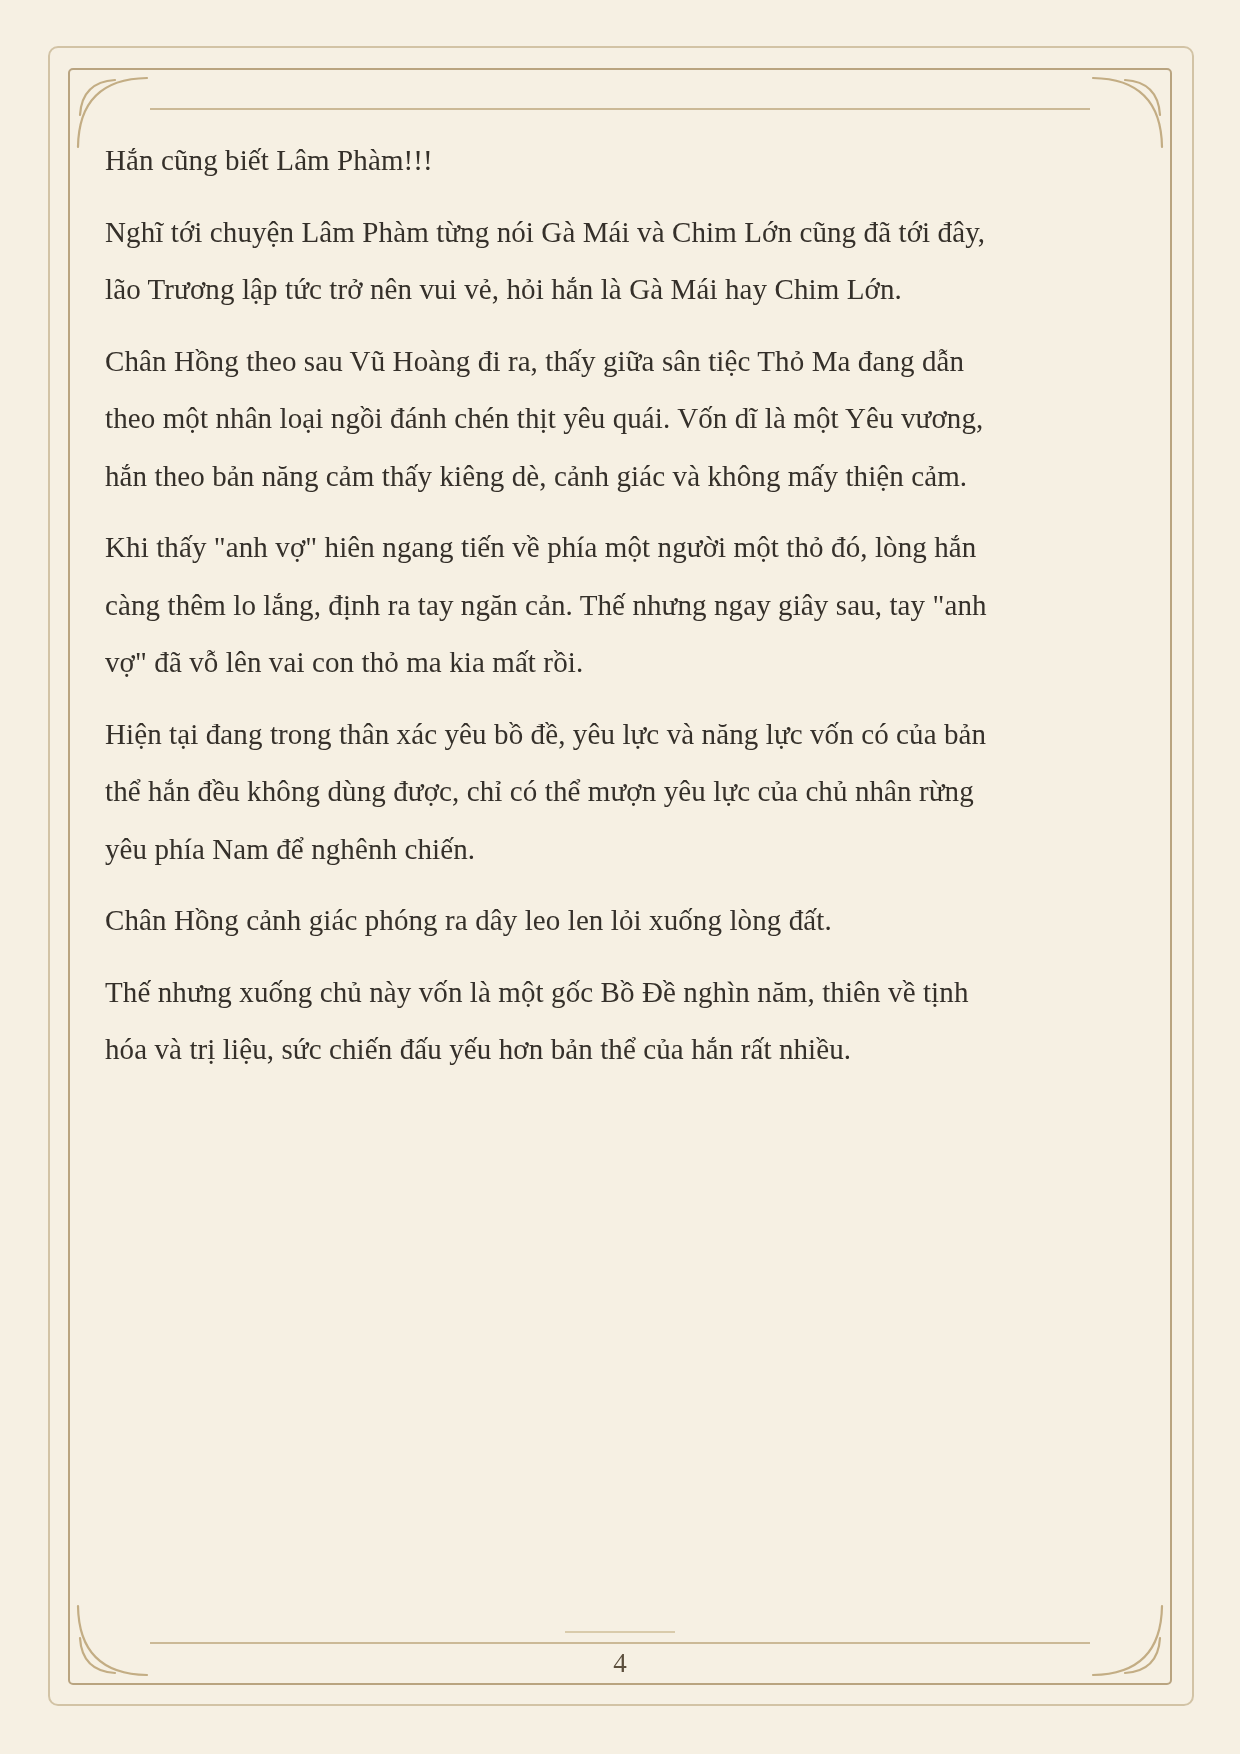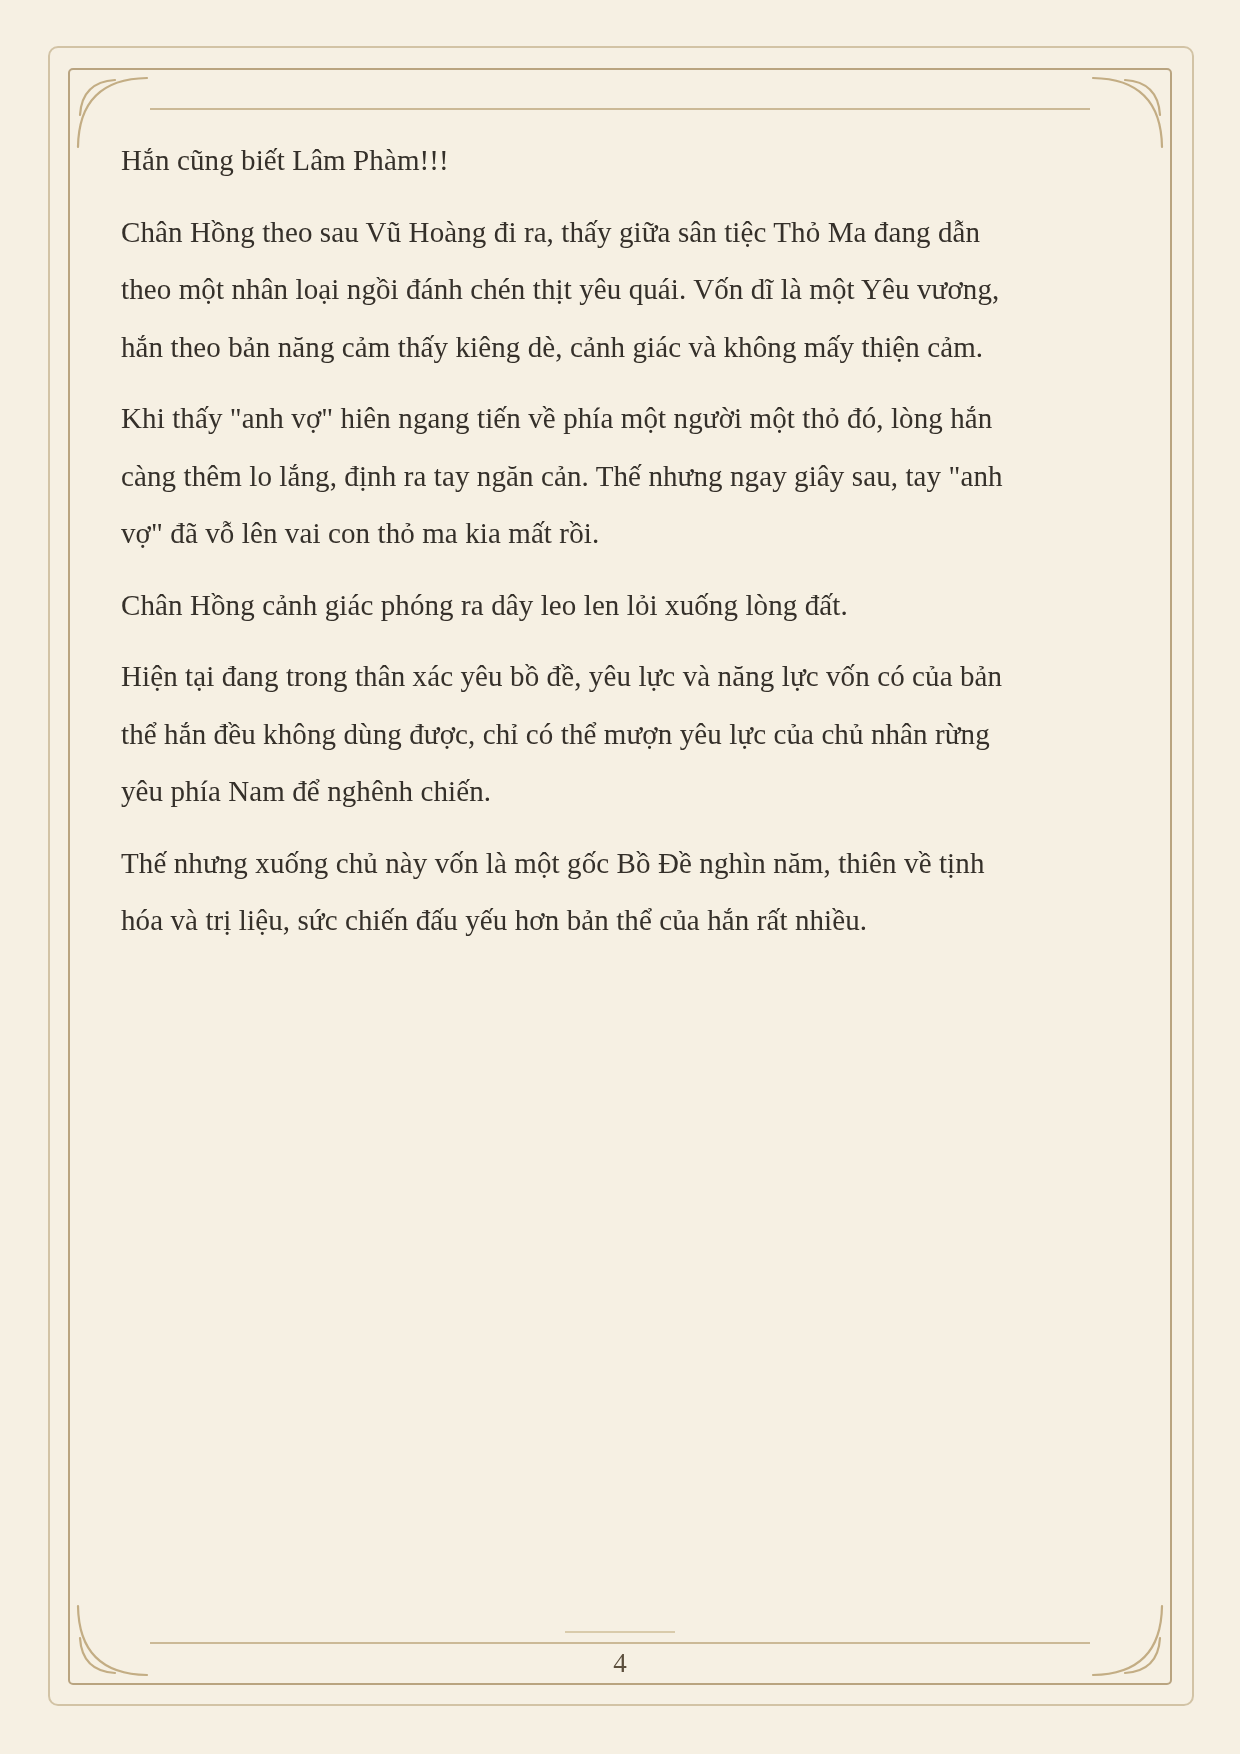"Hắn cũng biết Lâm Phàm!!!" .body-text { left: 121px -> 105px }
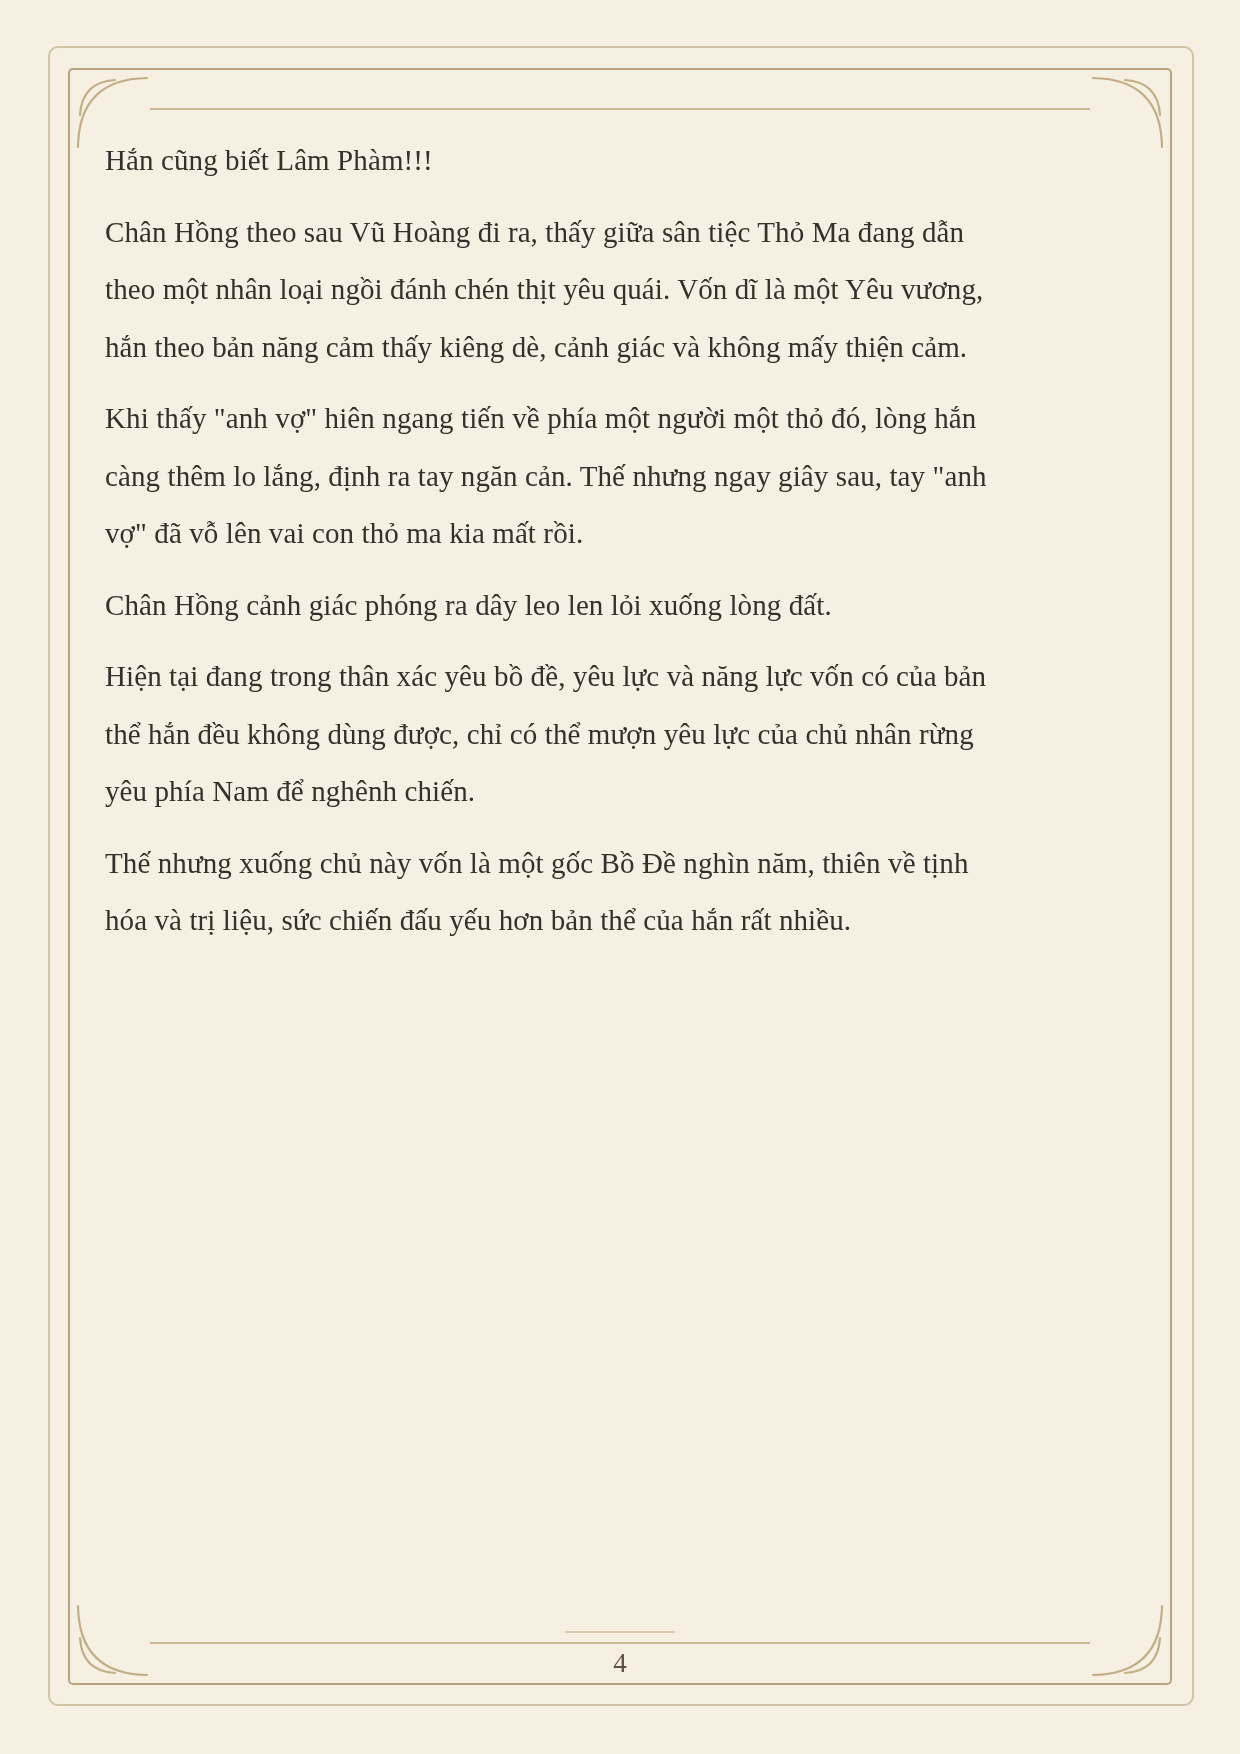"Nghĩ tới chuyện Lâm Phàm" p.para { html: none -> <p>Nghĩ tới chuyện Lâm Phàm từng nói Gà Mái và Chim Lớn cũng đã tới đây, lão Trương lập tức trở nên vui vẻ, hỏi hắn là Gà Mái hay Chim Lớn.</p> }
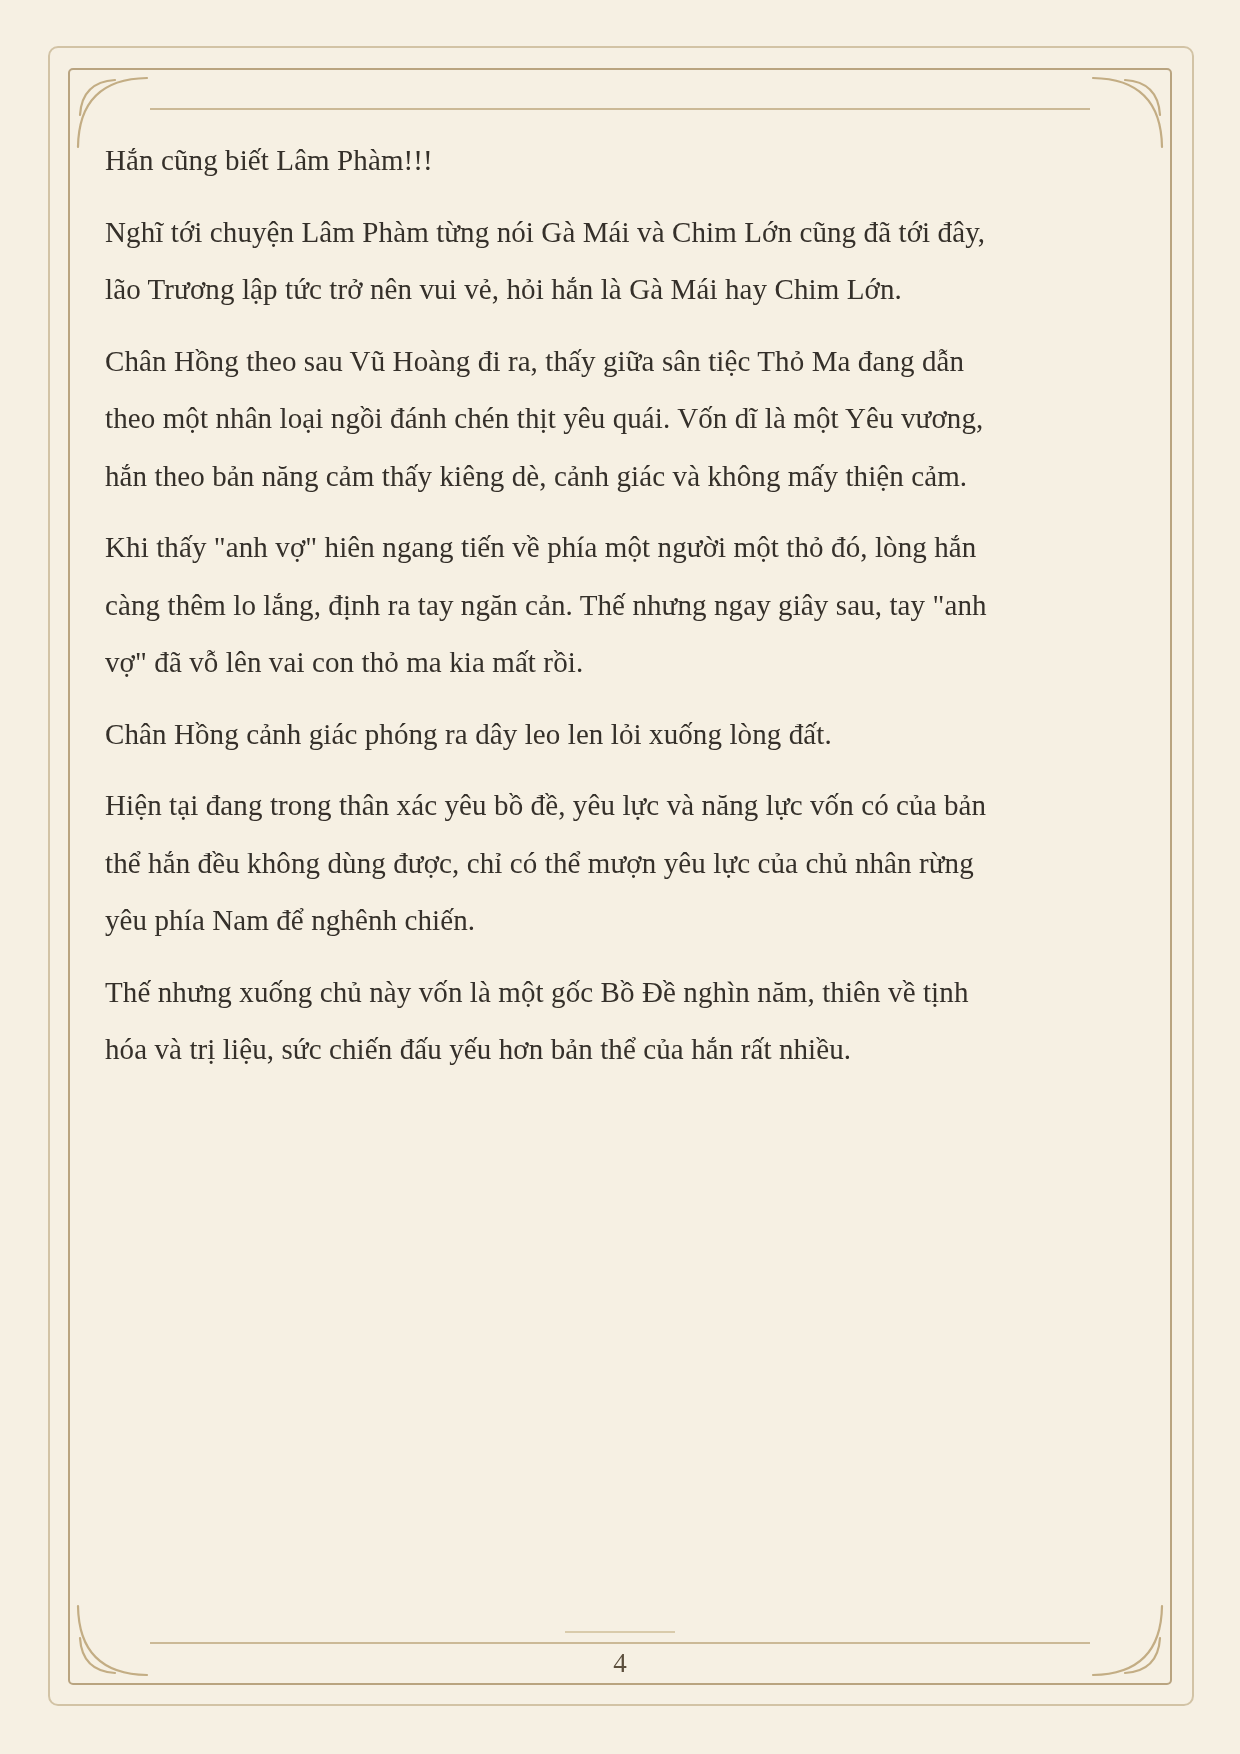"Chân Hồng cảnh giác phóng" p.para { order: before "Hiện tại đang trong thân" -> after "Hiện tại đang trong thân" }
